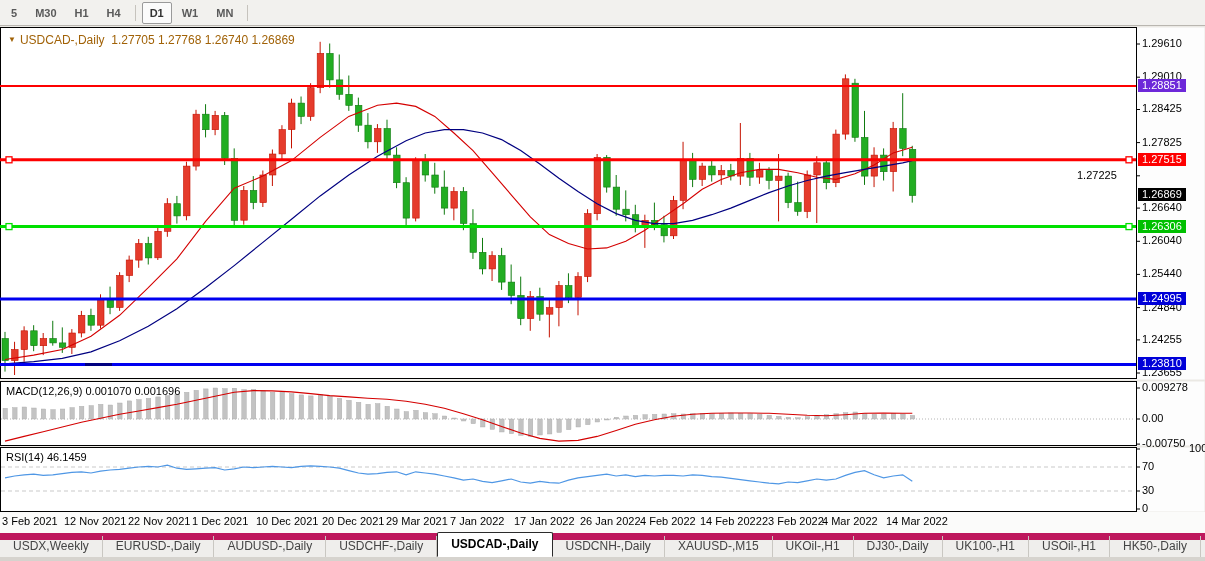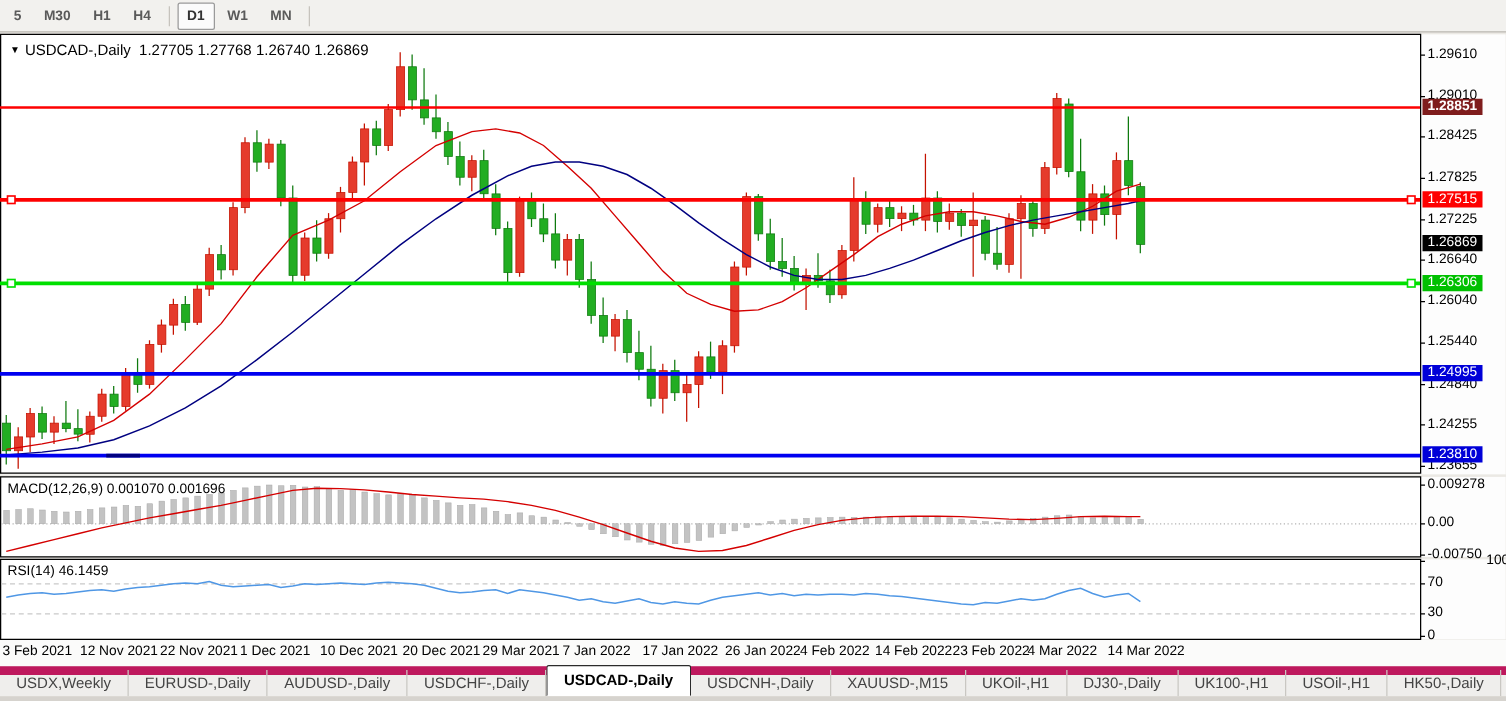"▼ USDCAD-,Daily 1.27705 1.27768 1.26740" #chart-title { color: #000000 -> #a16207 }
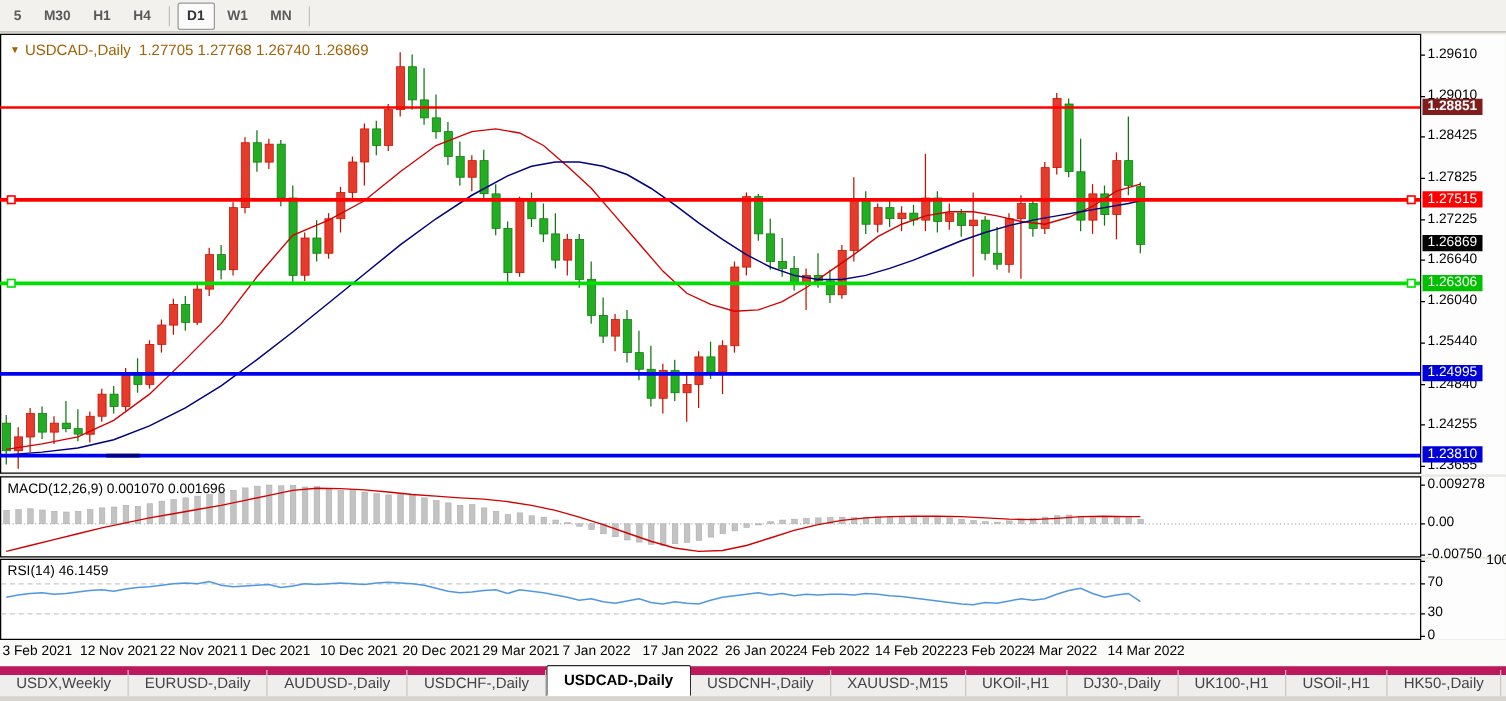"1.28851" div.badge { background: #7f1d1d -> #6d28d9; font-weight: bold -> none }
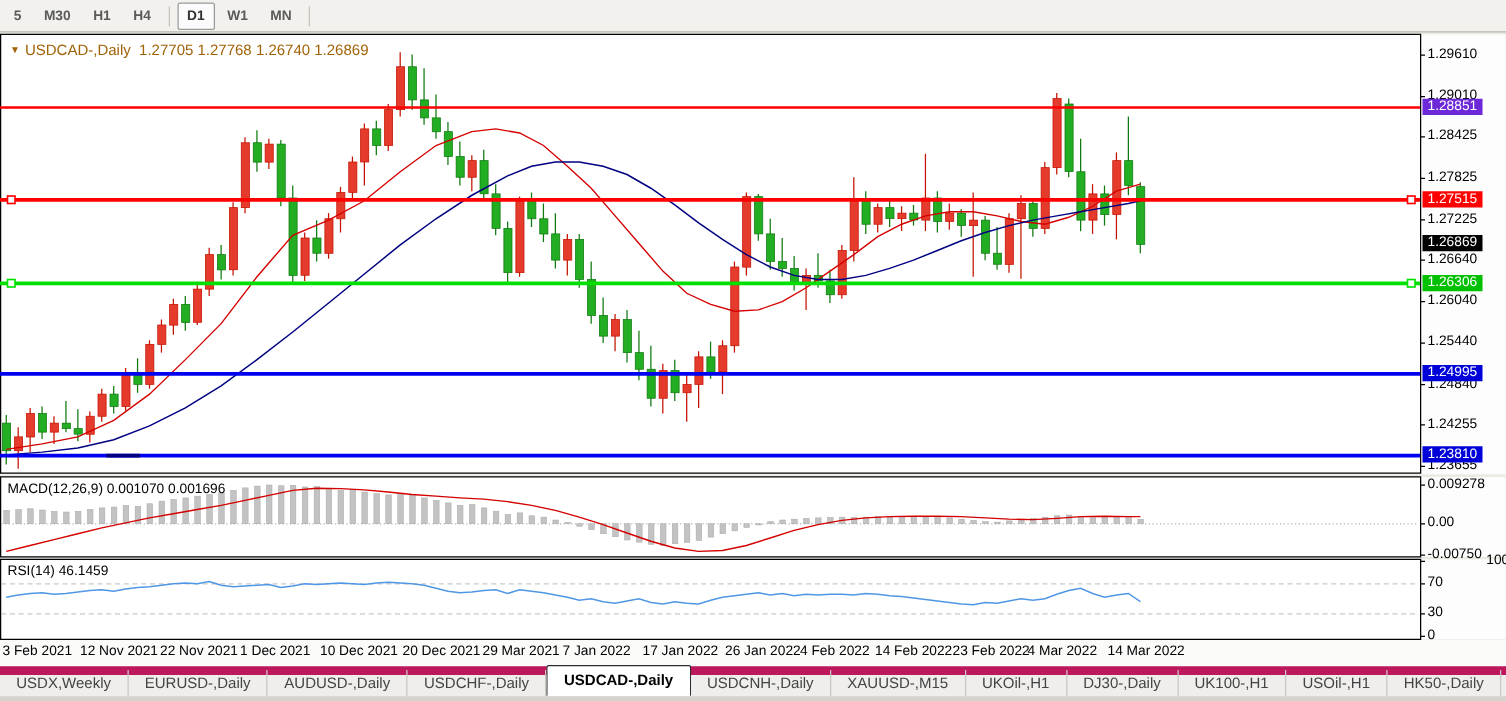"1.27225" div.tick-lbl { left: 1142px -> 1077px }
